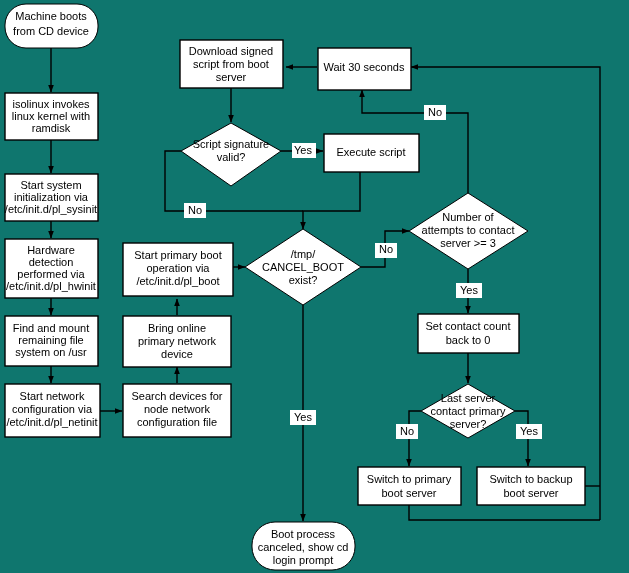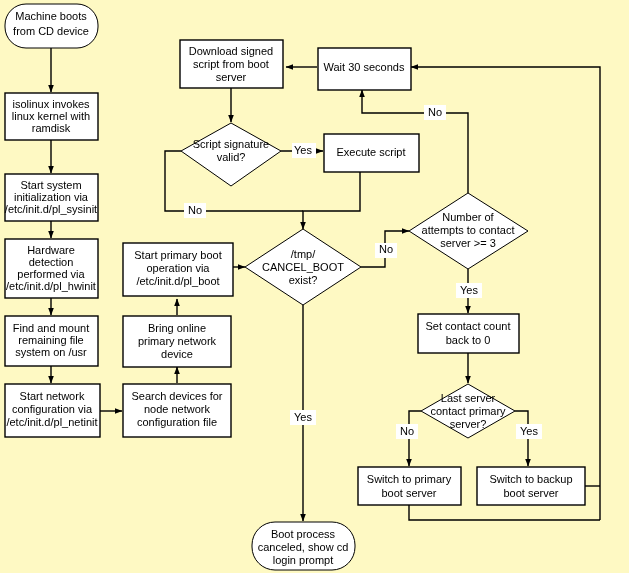"Machine boots" #canvas { background: #fef9c3 -> #0f766e }
